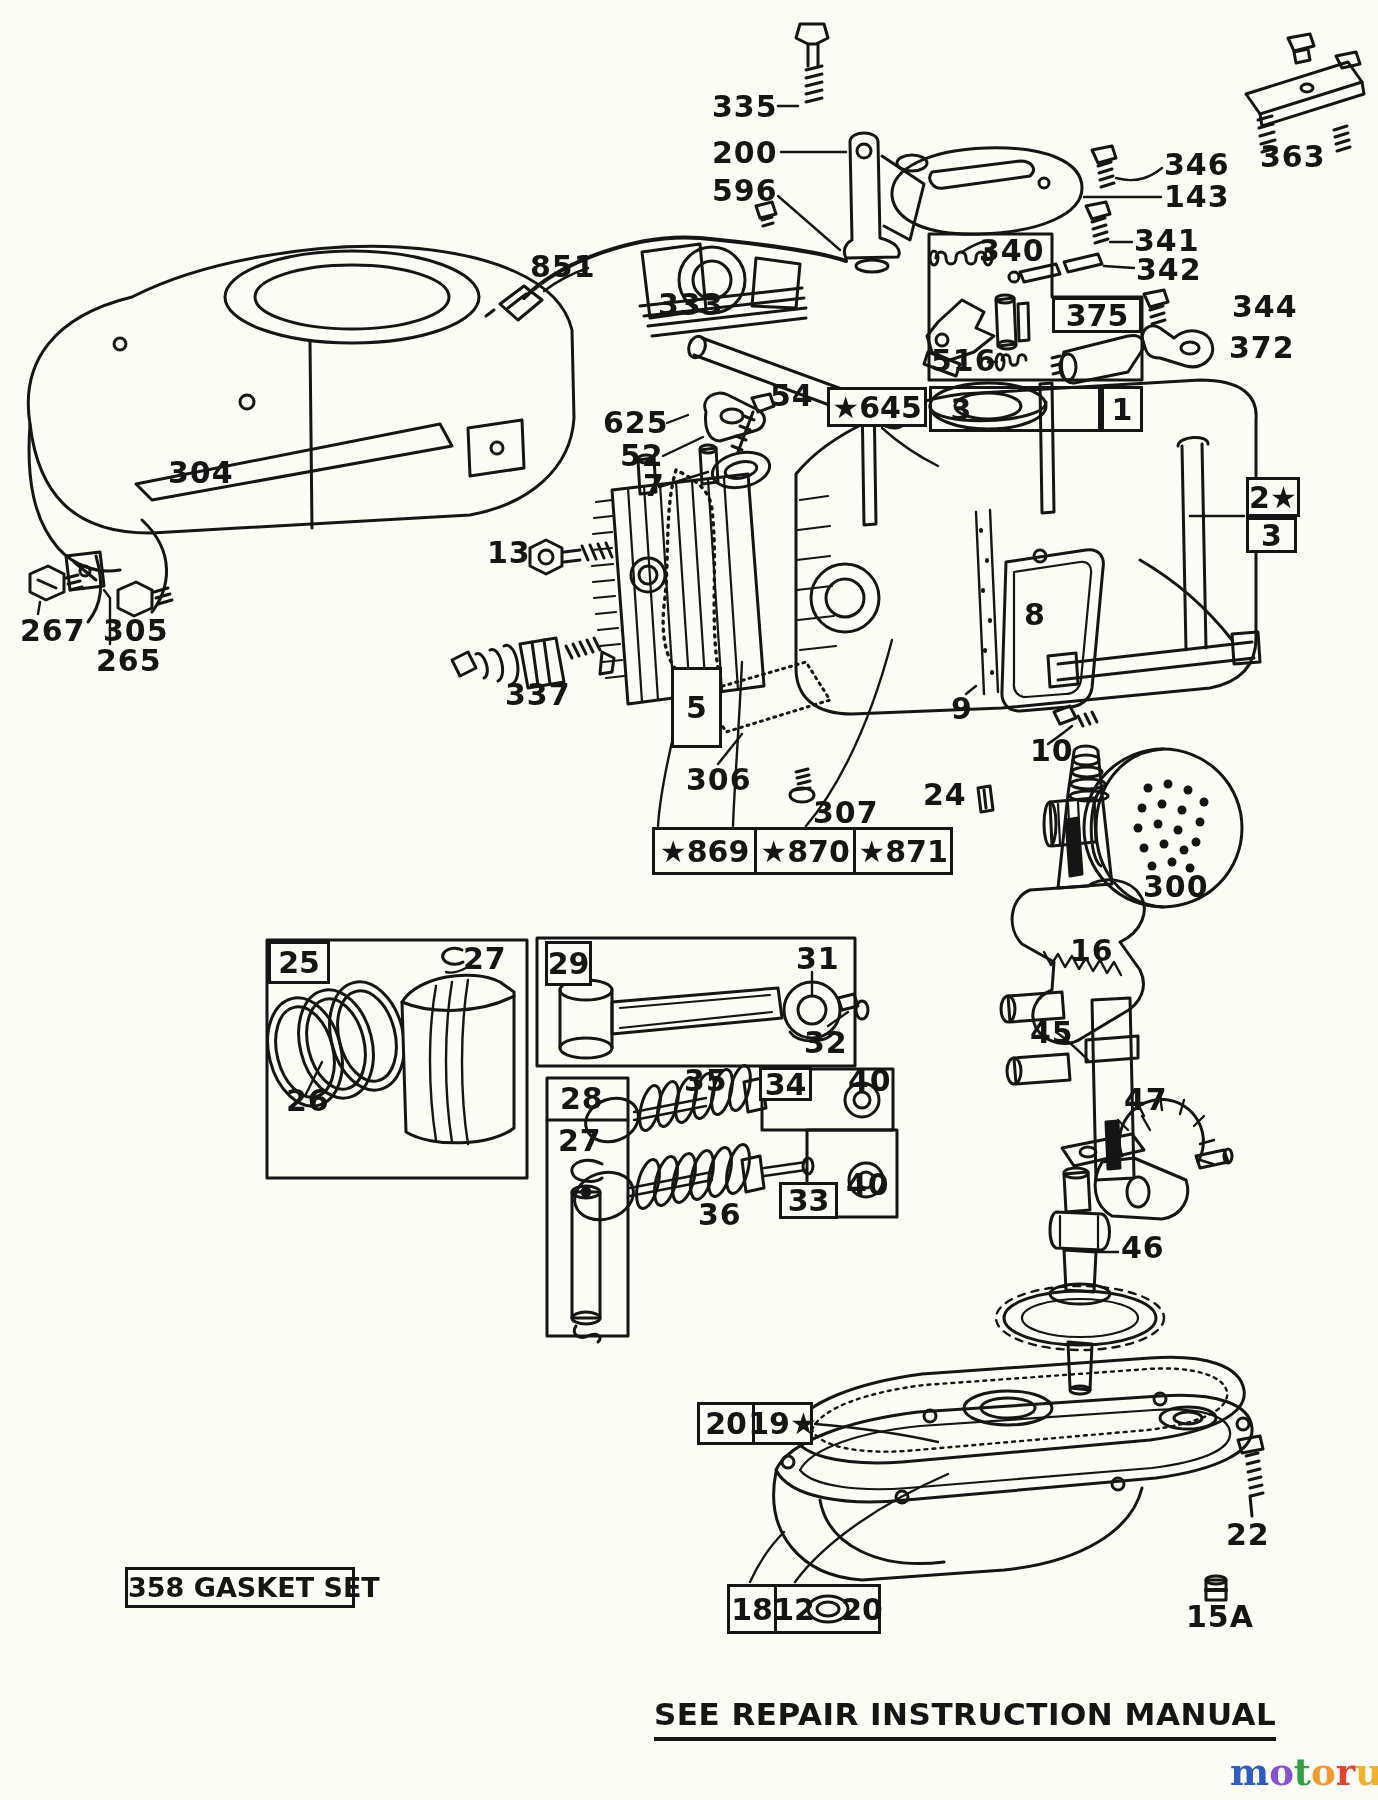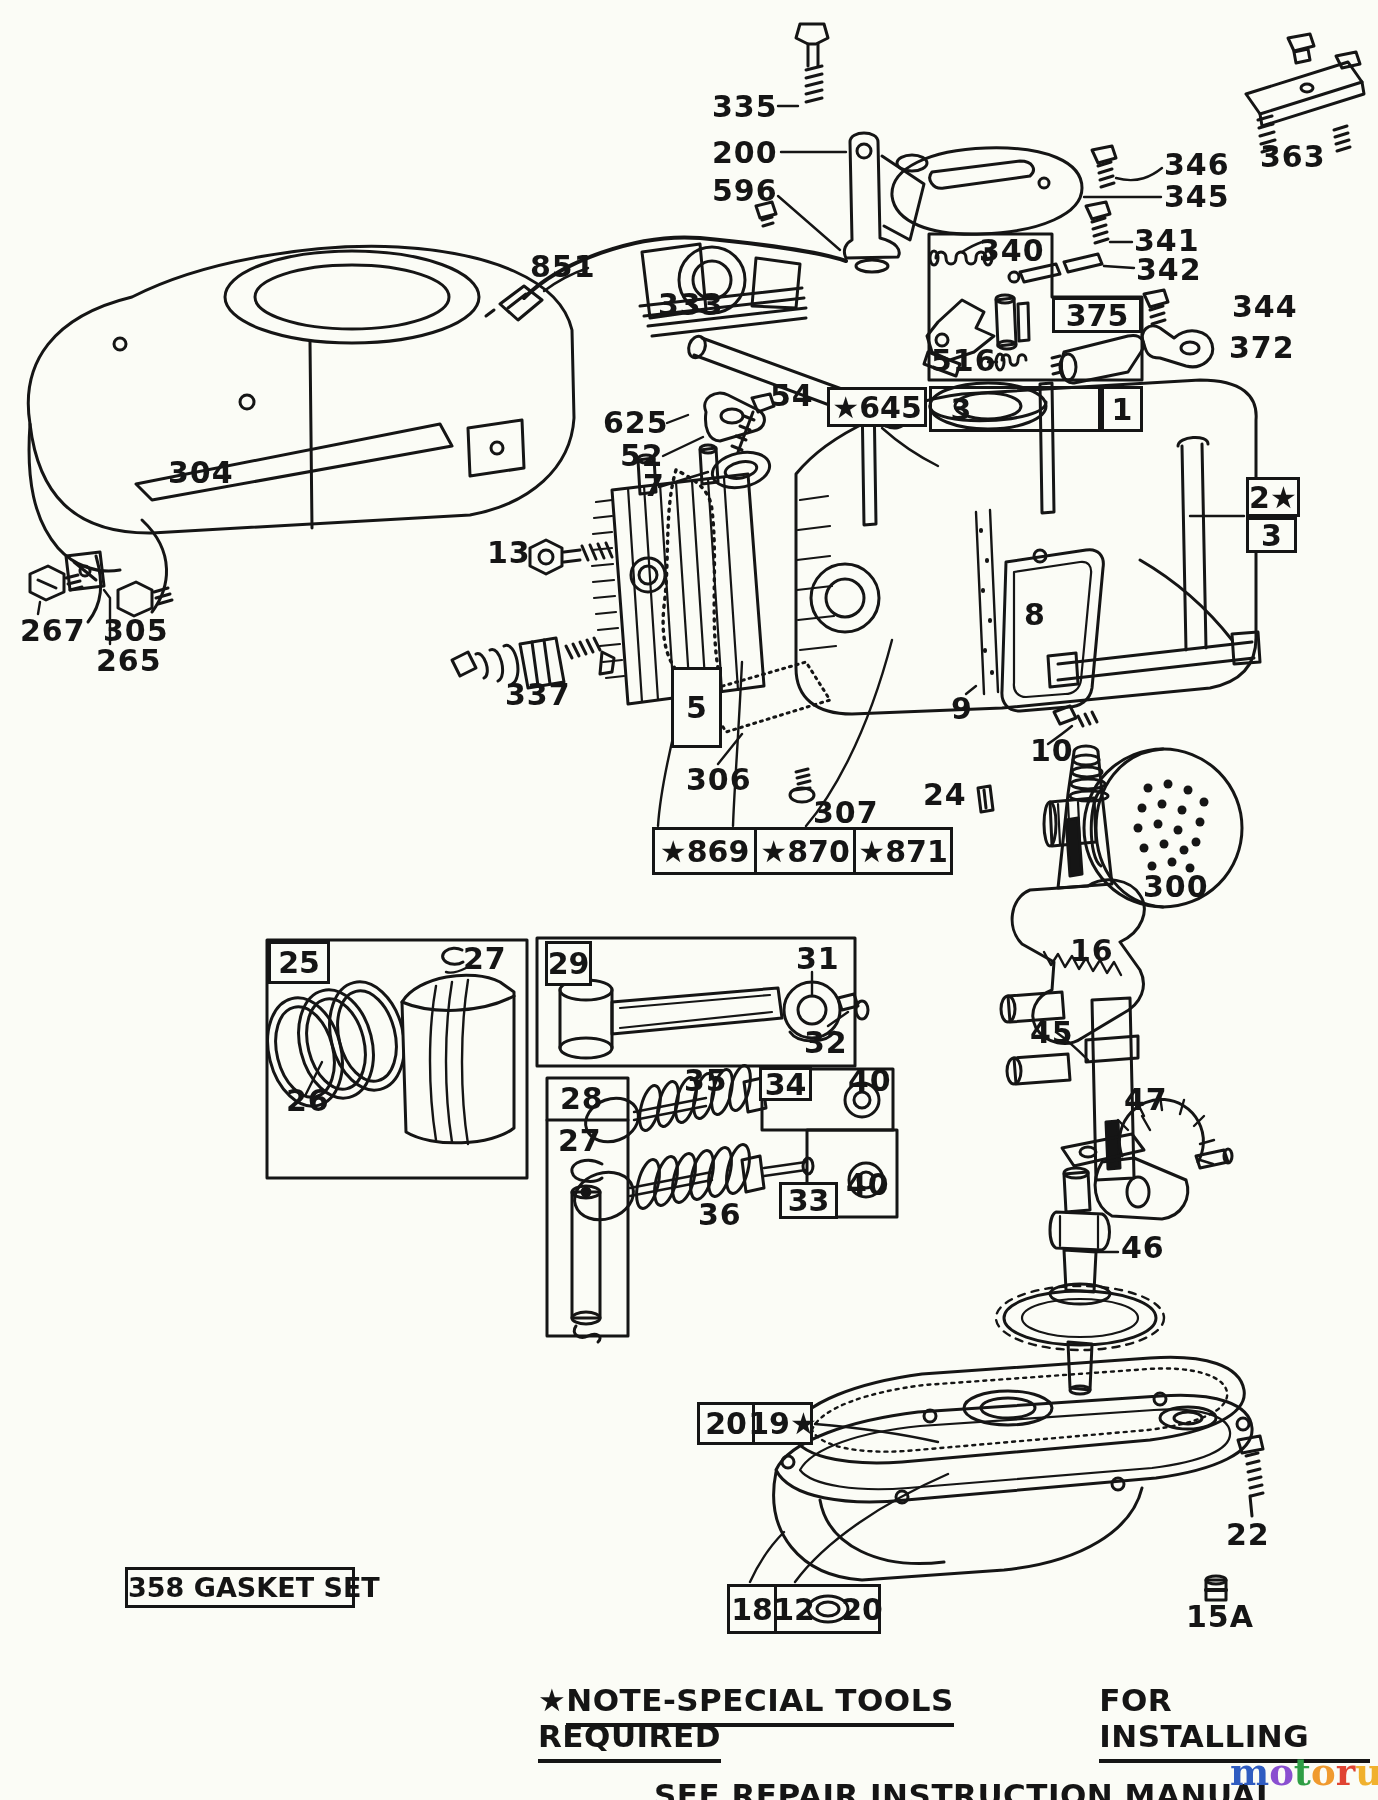"345" div.plabel { text: 345 -> 143 }
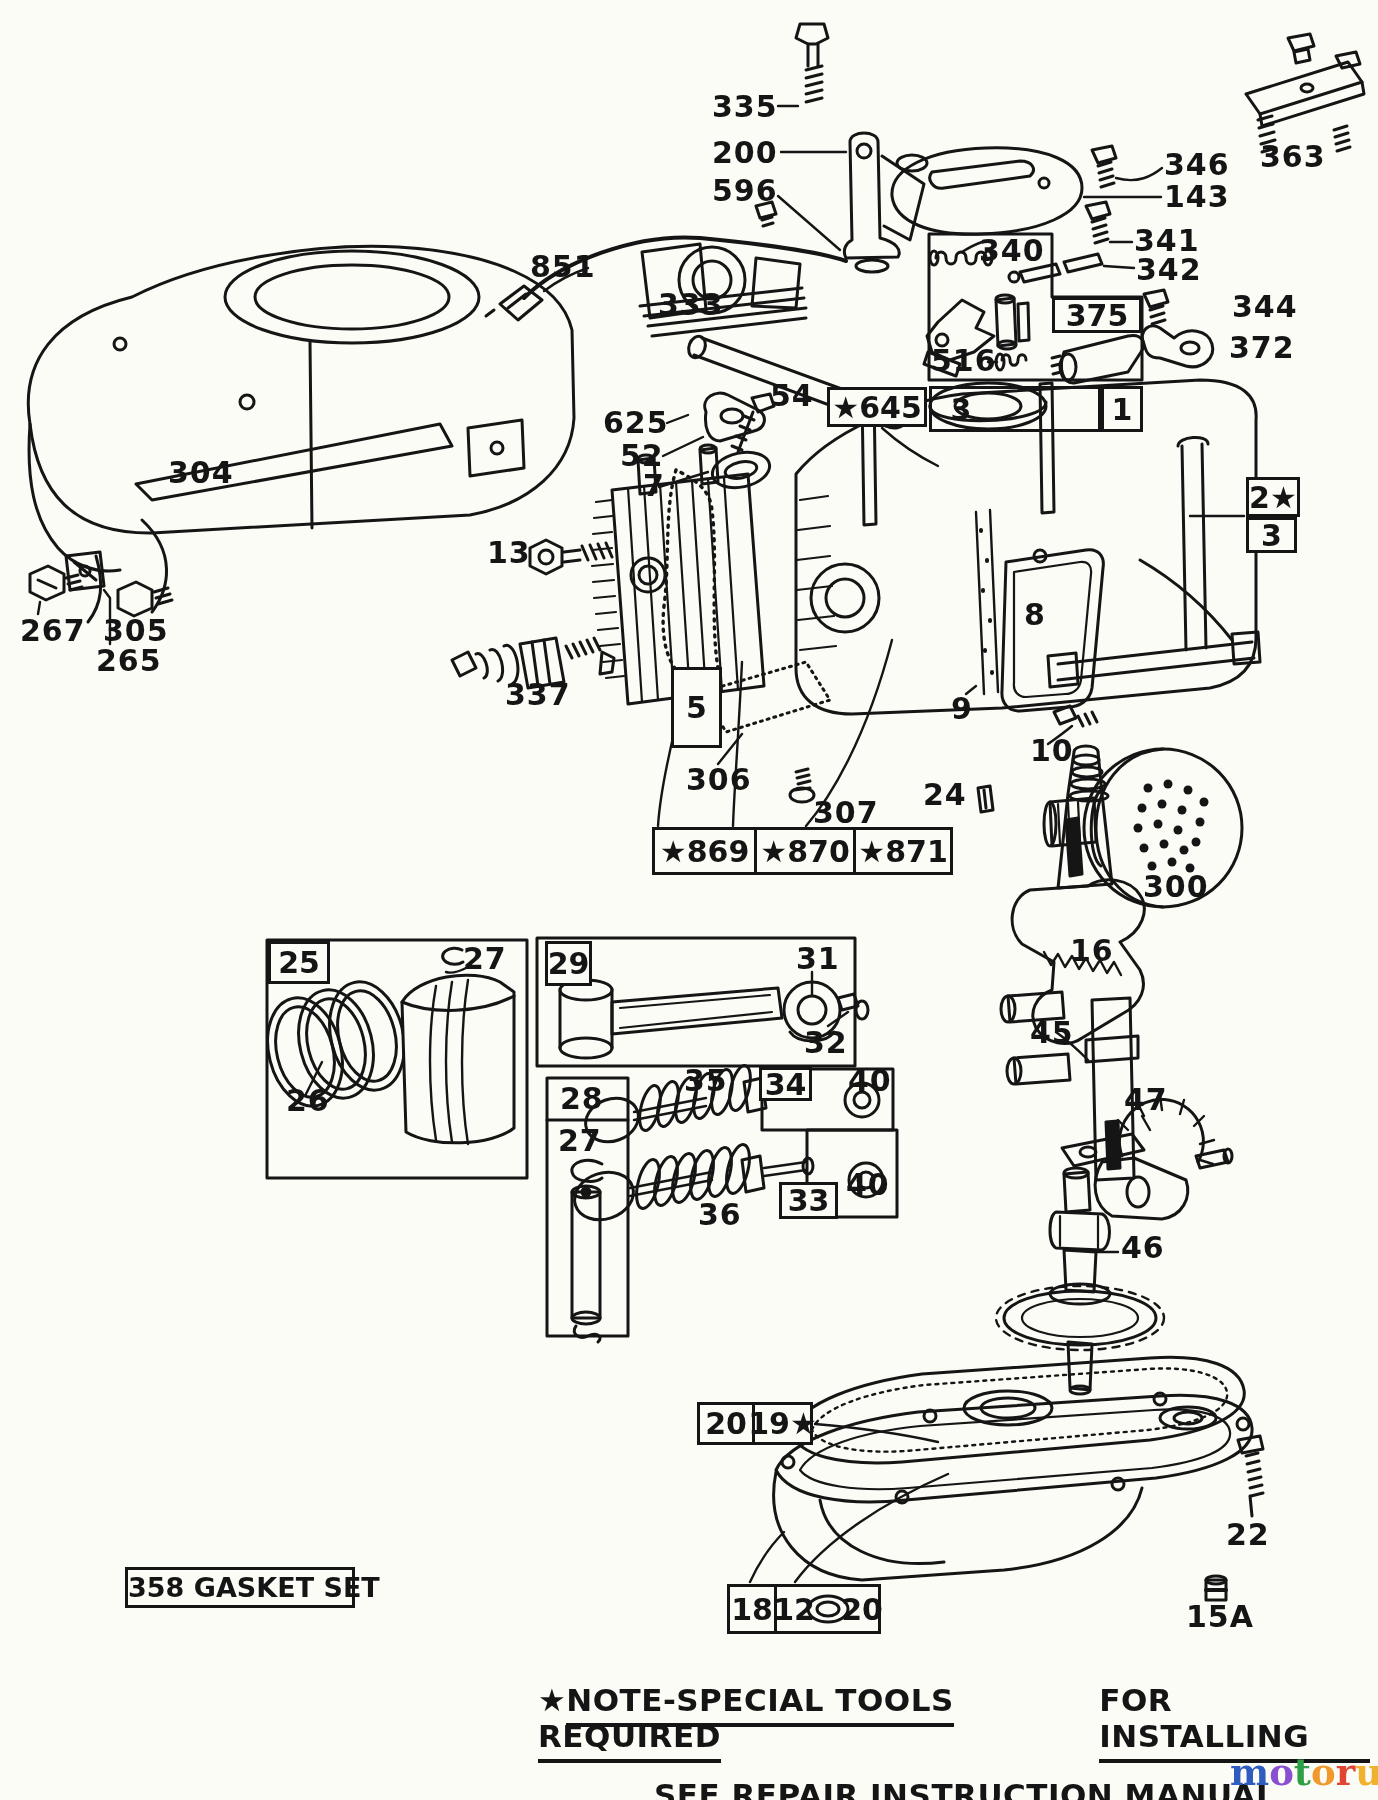"★NOTE-SPECIAL TOOLS REQUIRED" div { html: <div> <span><span>★</span><span>NOTE-SPECIAL TOOLS REQUIRED</span></span> <span>FOR INSTALLING</span> </div> -> none }
